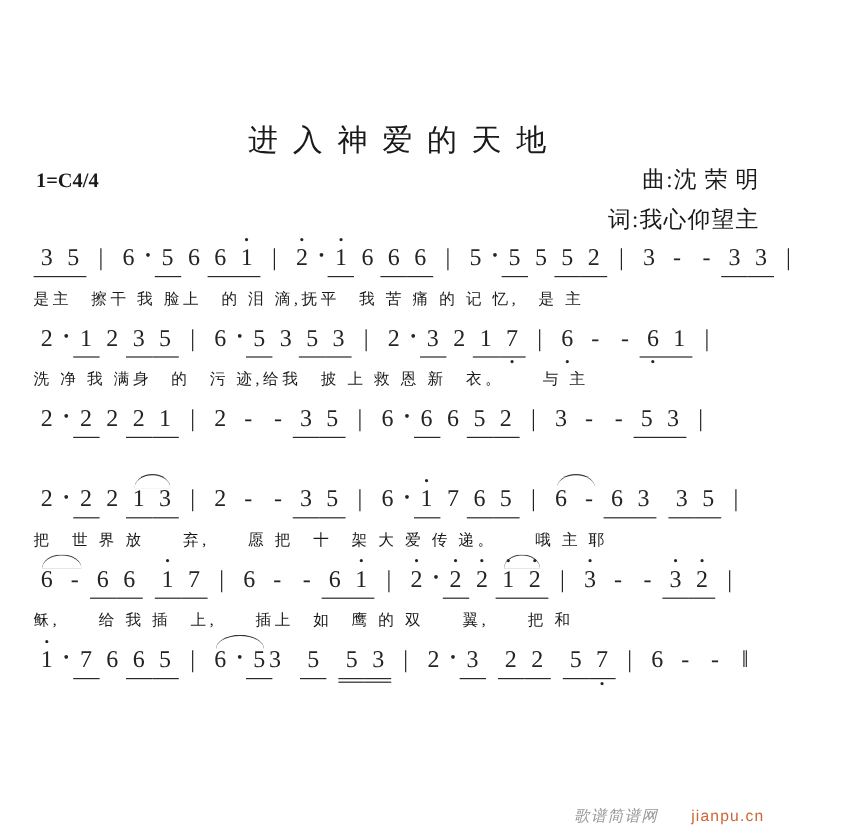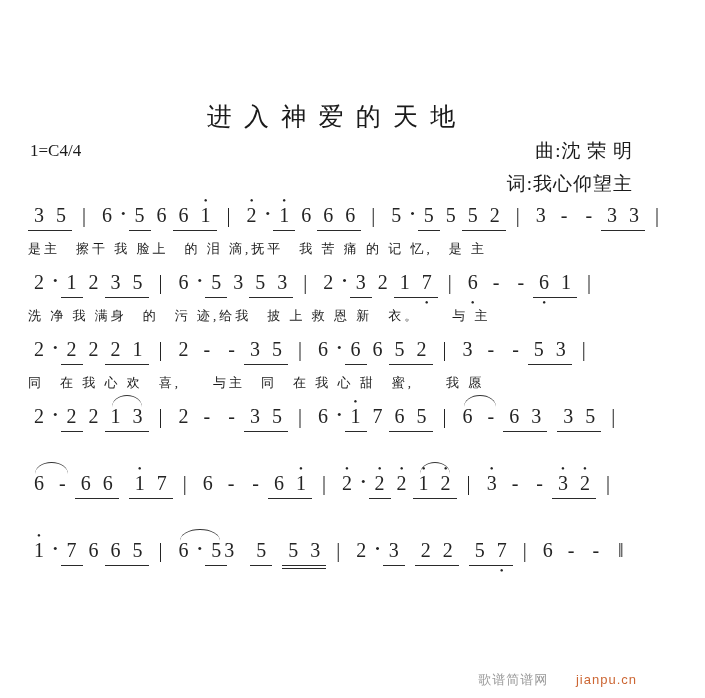"1=C4/4" .key { font-weight: none -> bold }
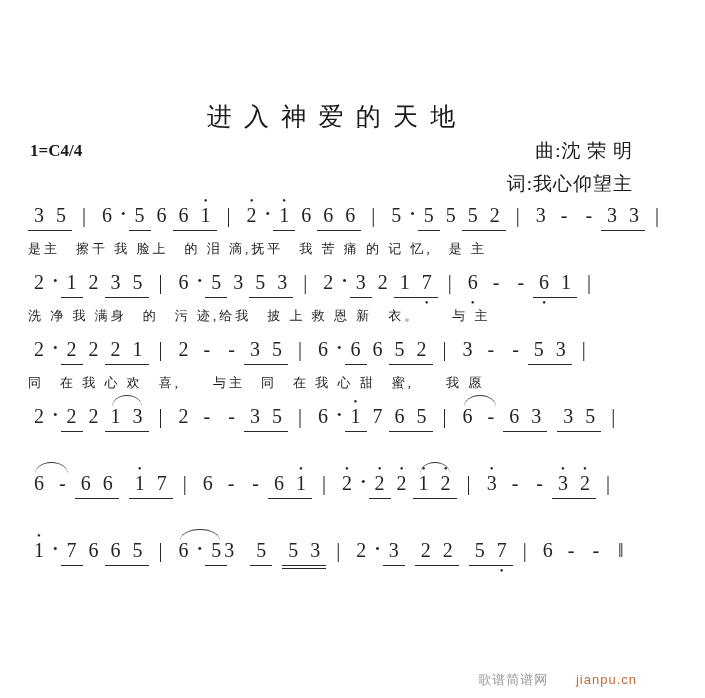"同 在 我 心 欢" div.lline { html: <div>同 在 我 心 欢 喜, 与主 同 在 我 心 甜 蜜, 我 愿</div> -> none }
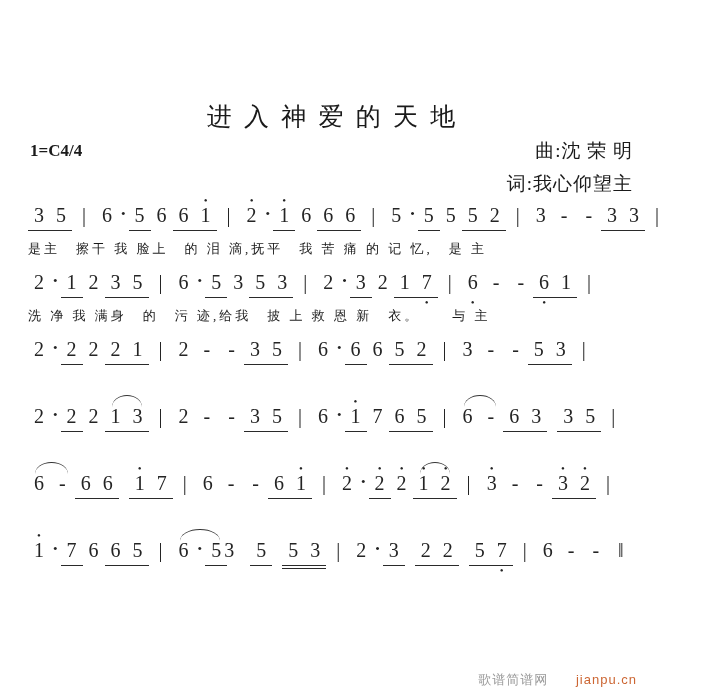"把 世 界 放 弃," div.lline { html: none -> <div>把 世 界 放 弃, 愿 把 十 架 大 爱 传 递。 哦 主 耶</div> }
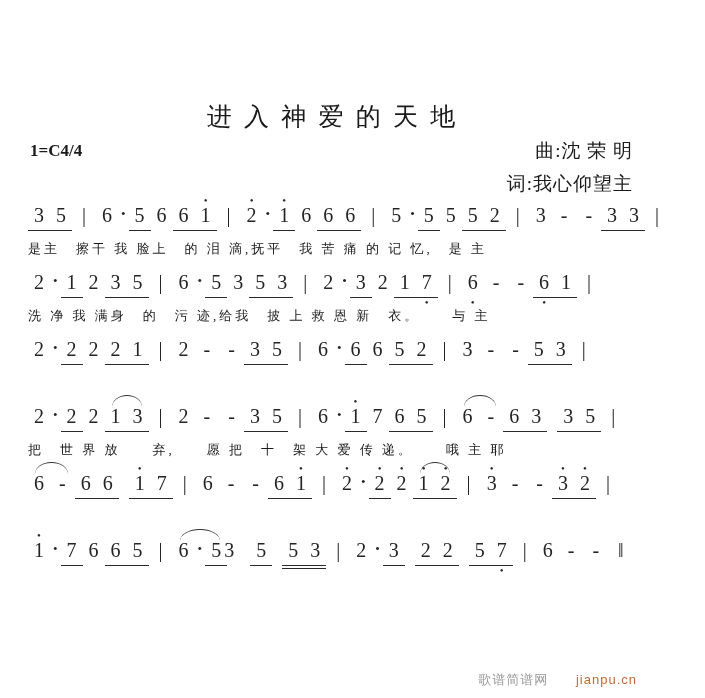"稣, 给 我 插 上," div.lline { html: none -> <div>稣, 给 我 插 上, 插上 如 鹰 的 双 翼, 把 和</div> }
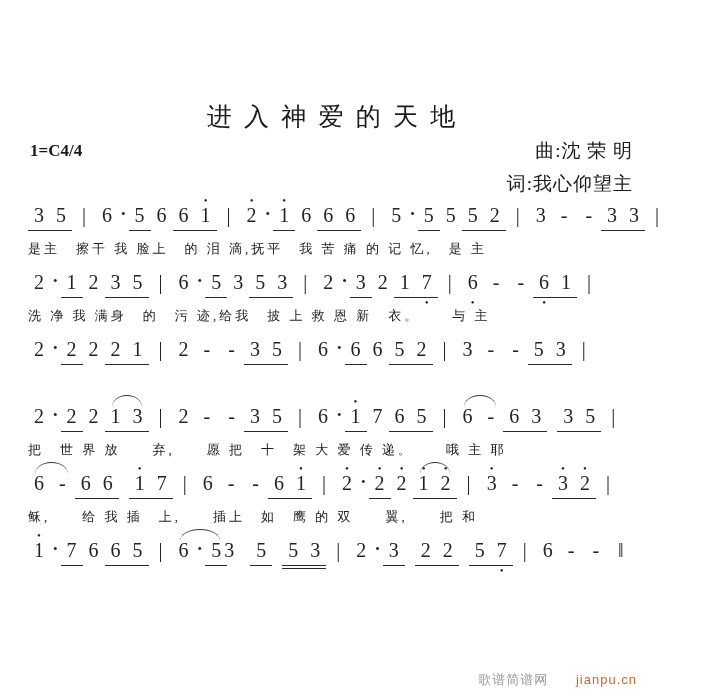"歌谱简谱网" span.wm-site { font-style: none -> italic }
